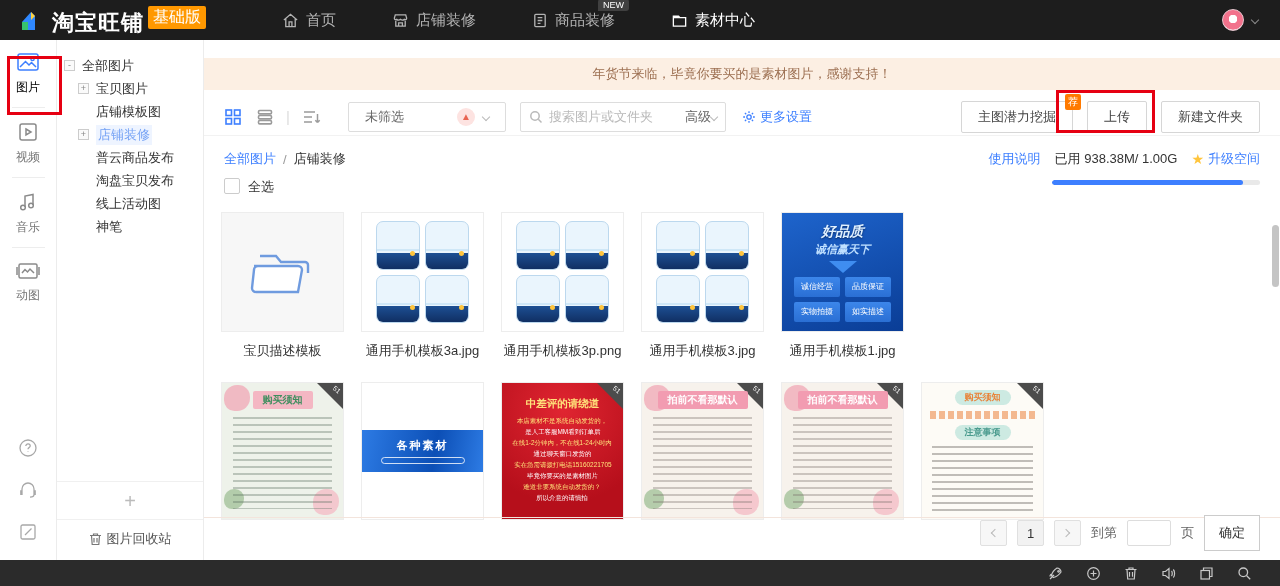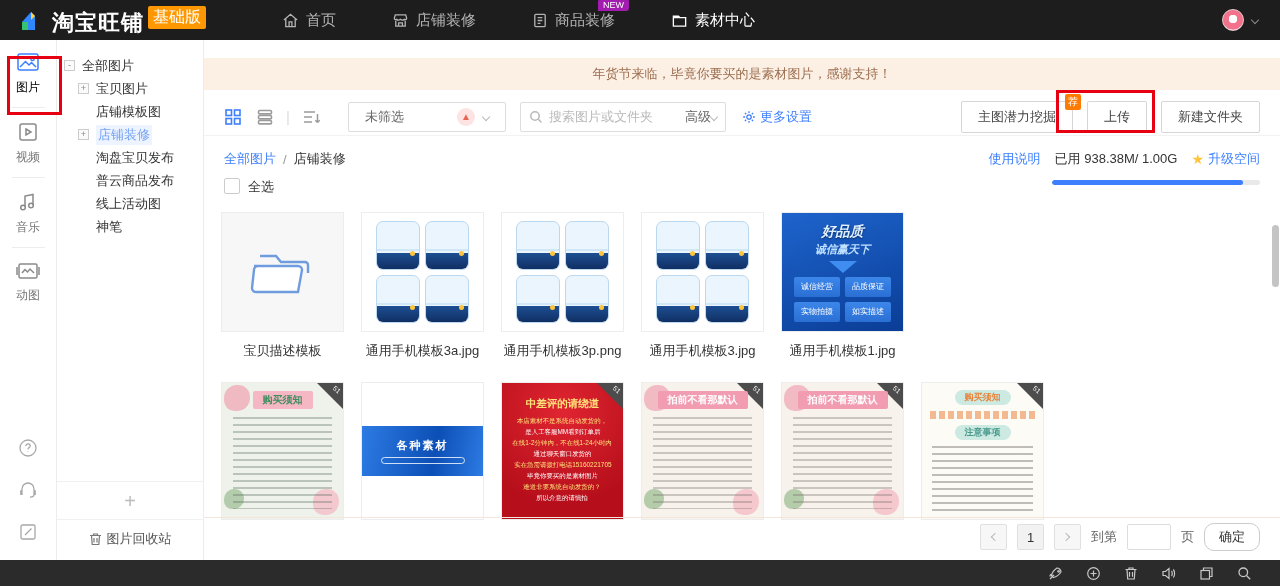"NEW" .nav-badge { background: #a21caf -> #404040 }
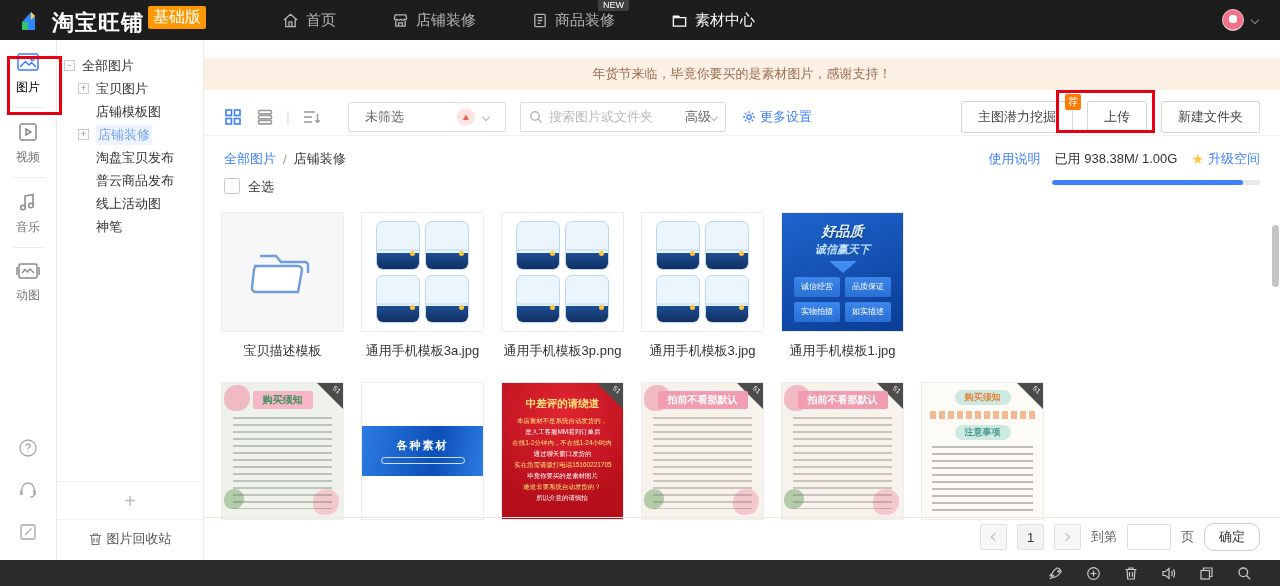"淘盘宝贝发布" div.tree-item { order: before "普云商品发布" -> after "普云商品发布" }
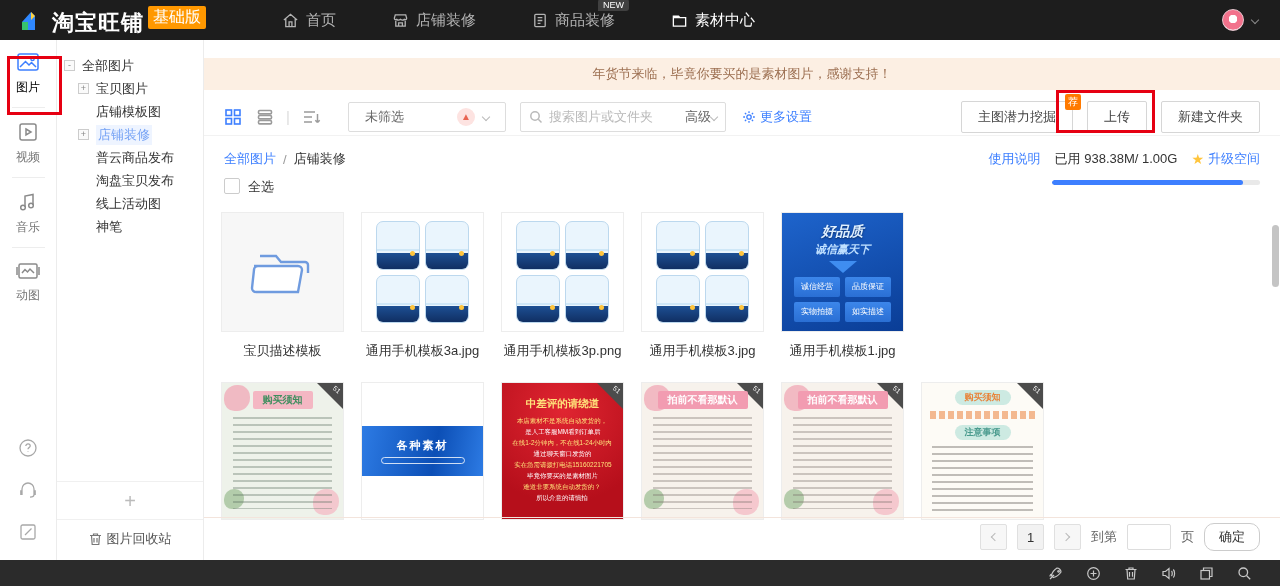"各种素材" .strip { height: 50px -> 42px }
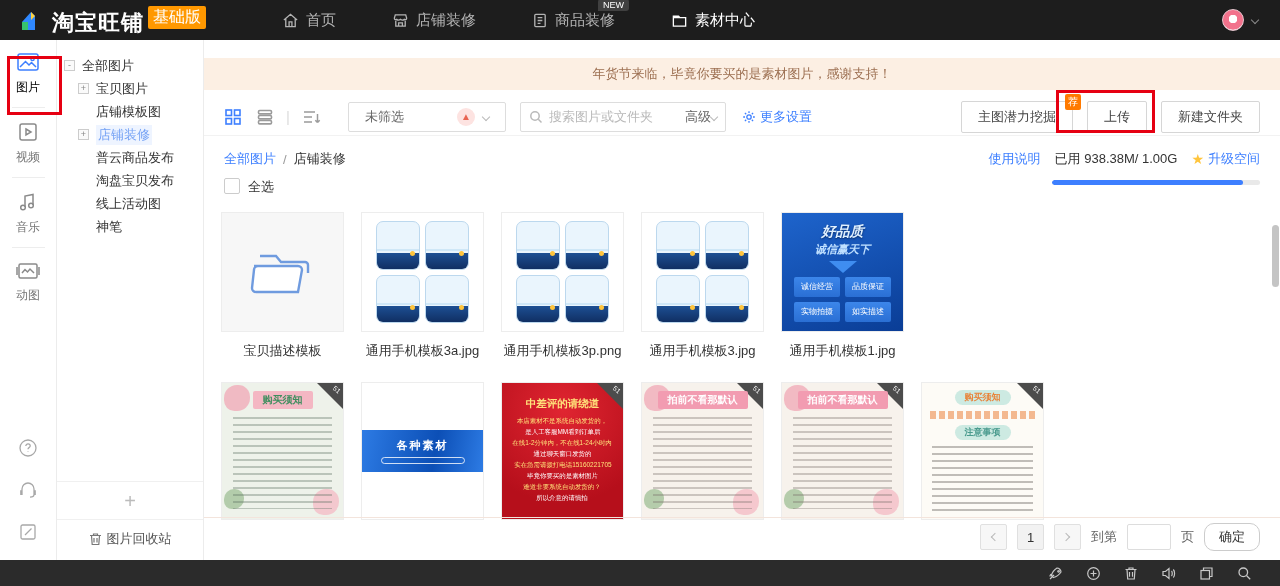"确定" .pg-ok { border-radius: 10px -> 0; height: 28px -> 36px }
